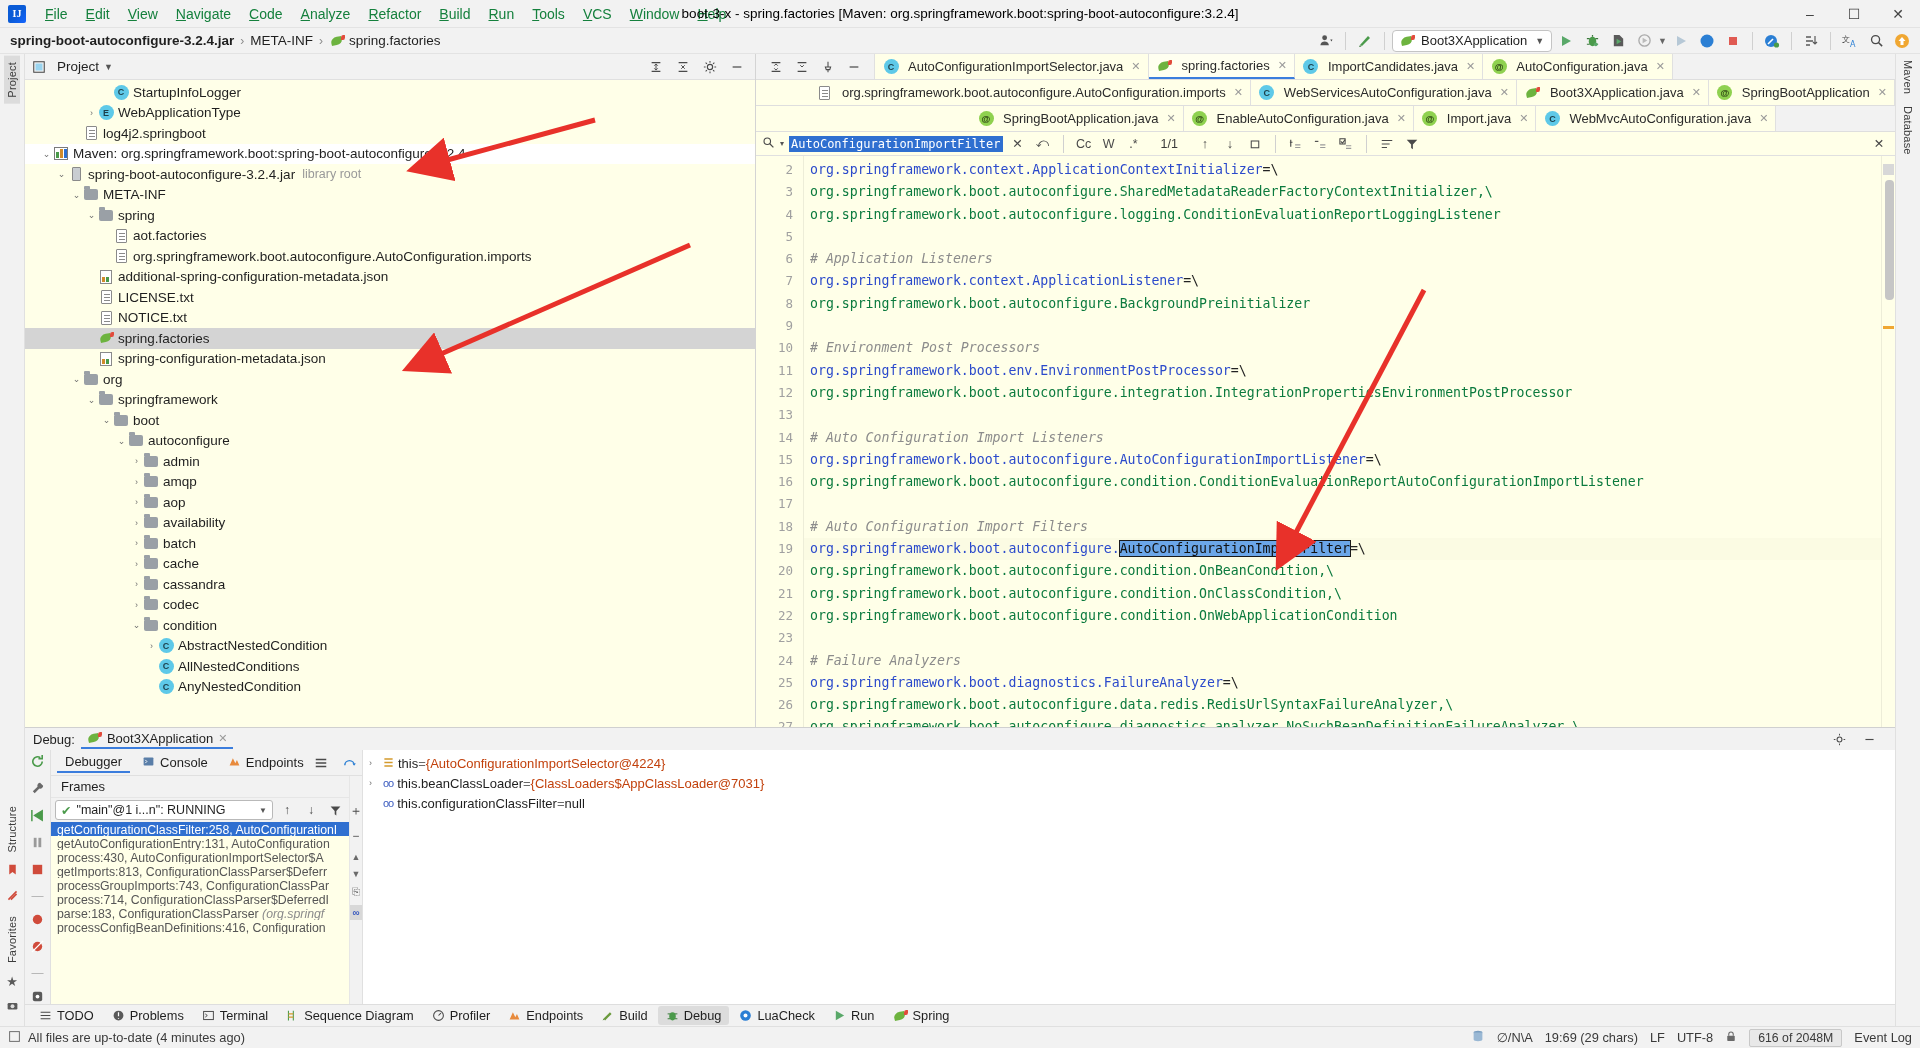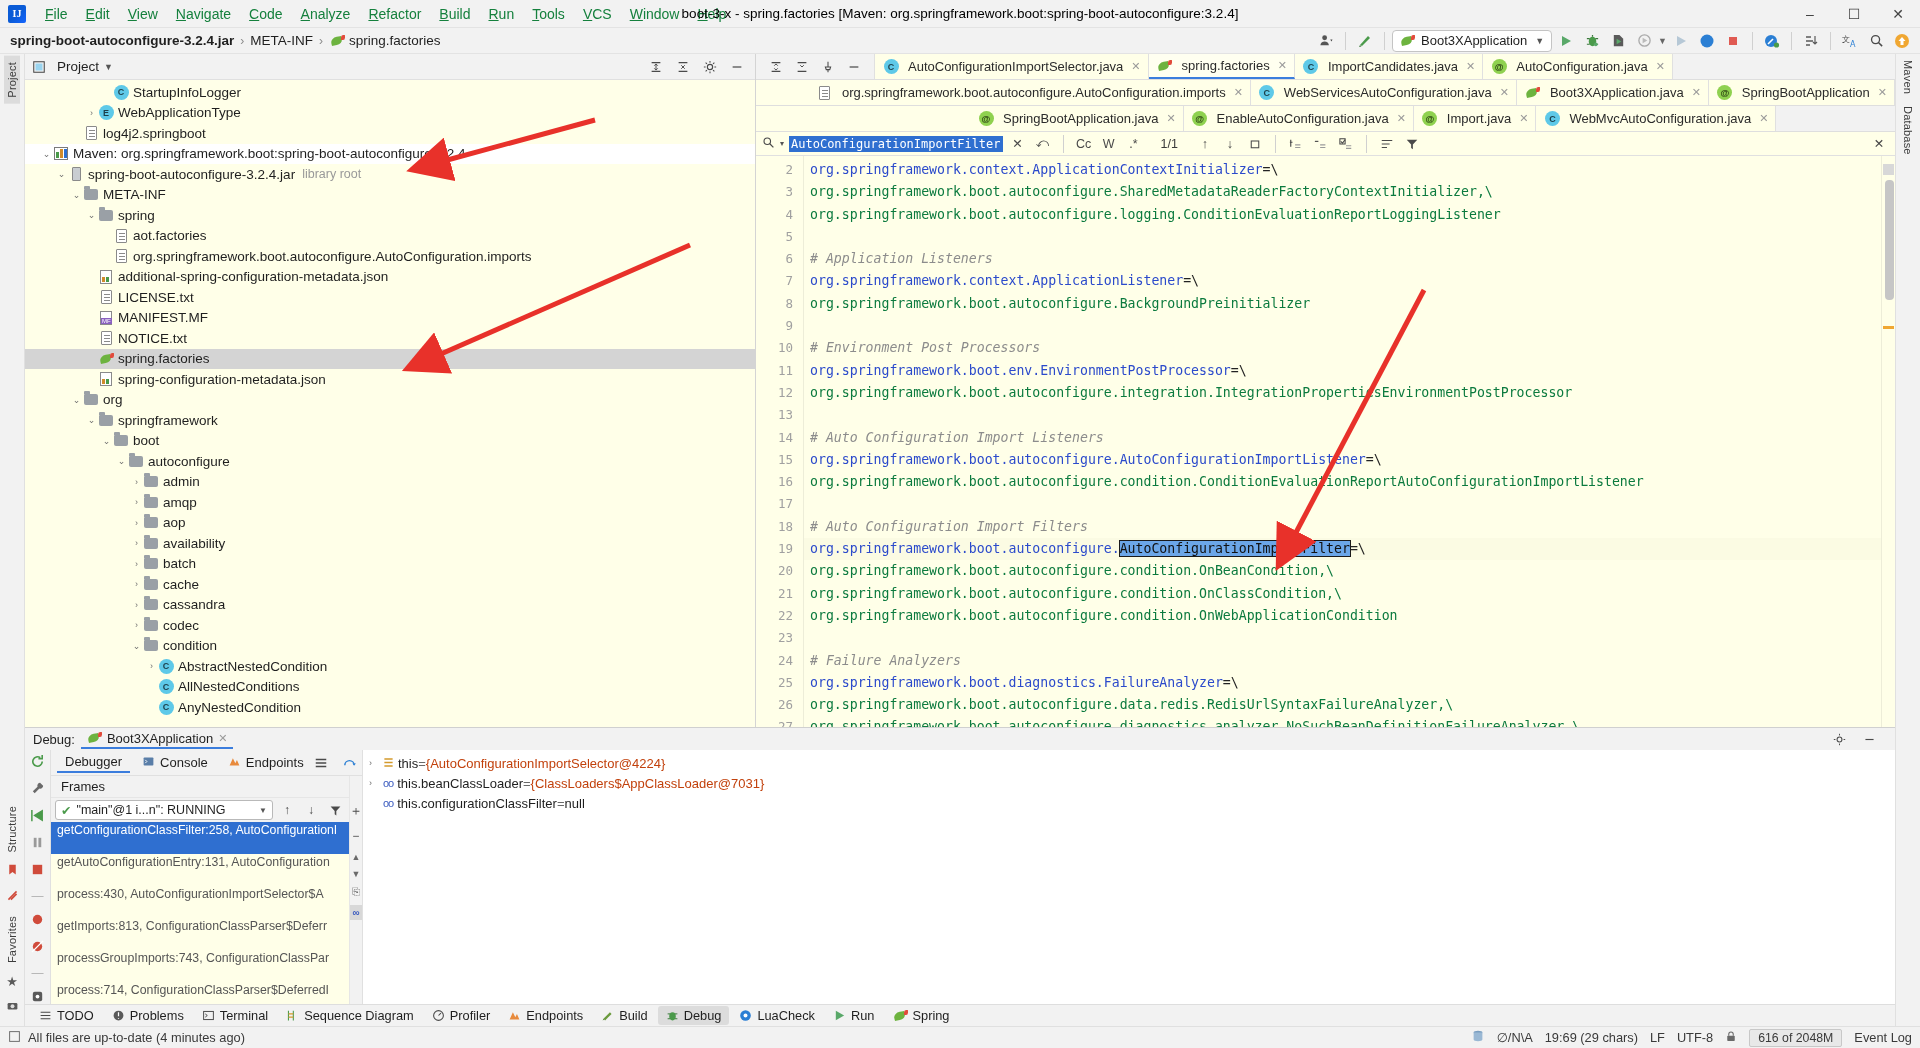"MANIFEST.MF" div.trow { html: <div> <span></span> <span></span> <span> <span></span> </span> <span>MANIFEST.MF</span> </div> -> none }
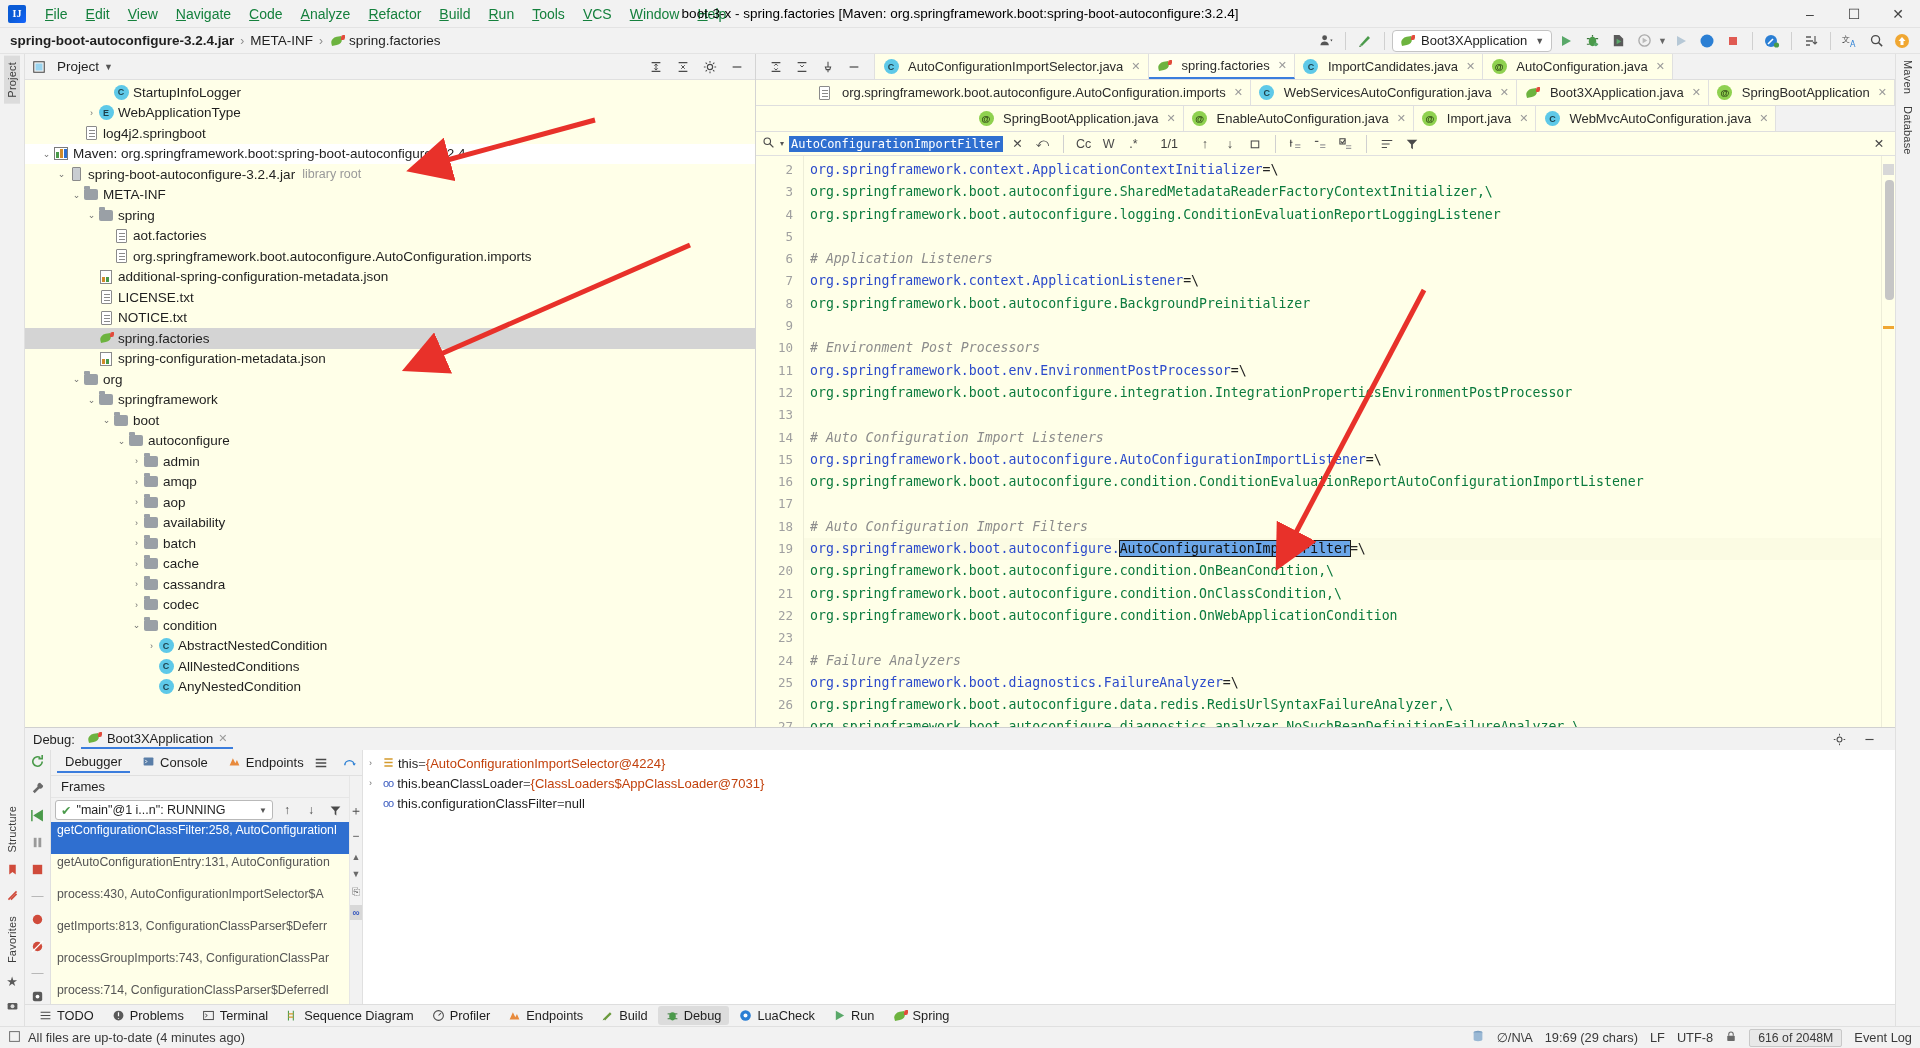"getConfigurationClassFilter:258," .frame { height: 32px -> 14px }
